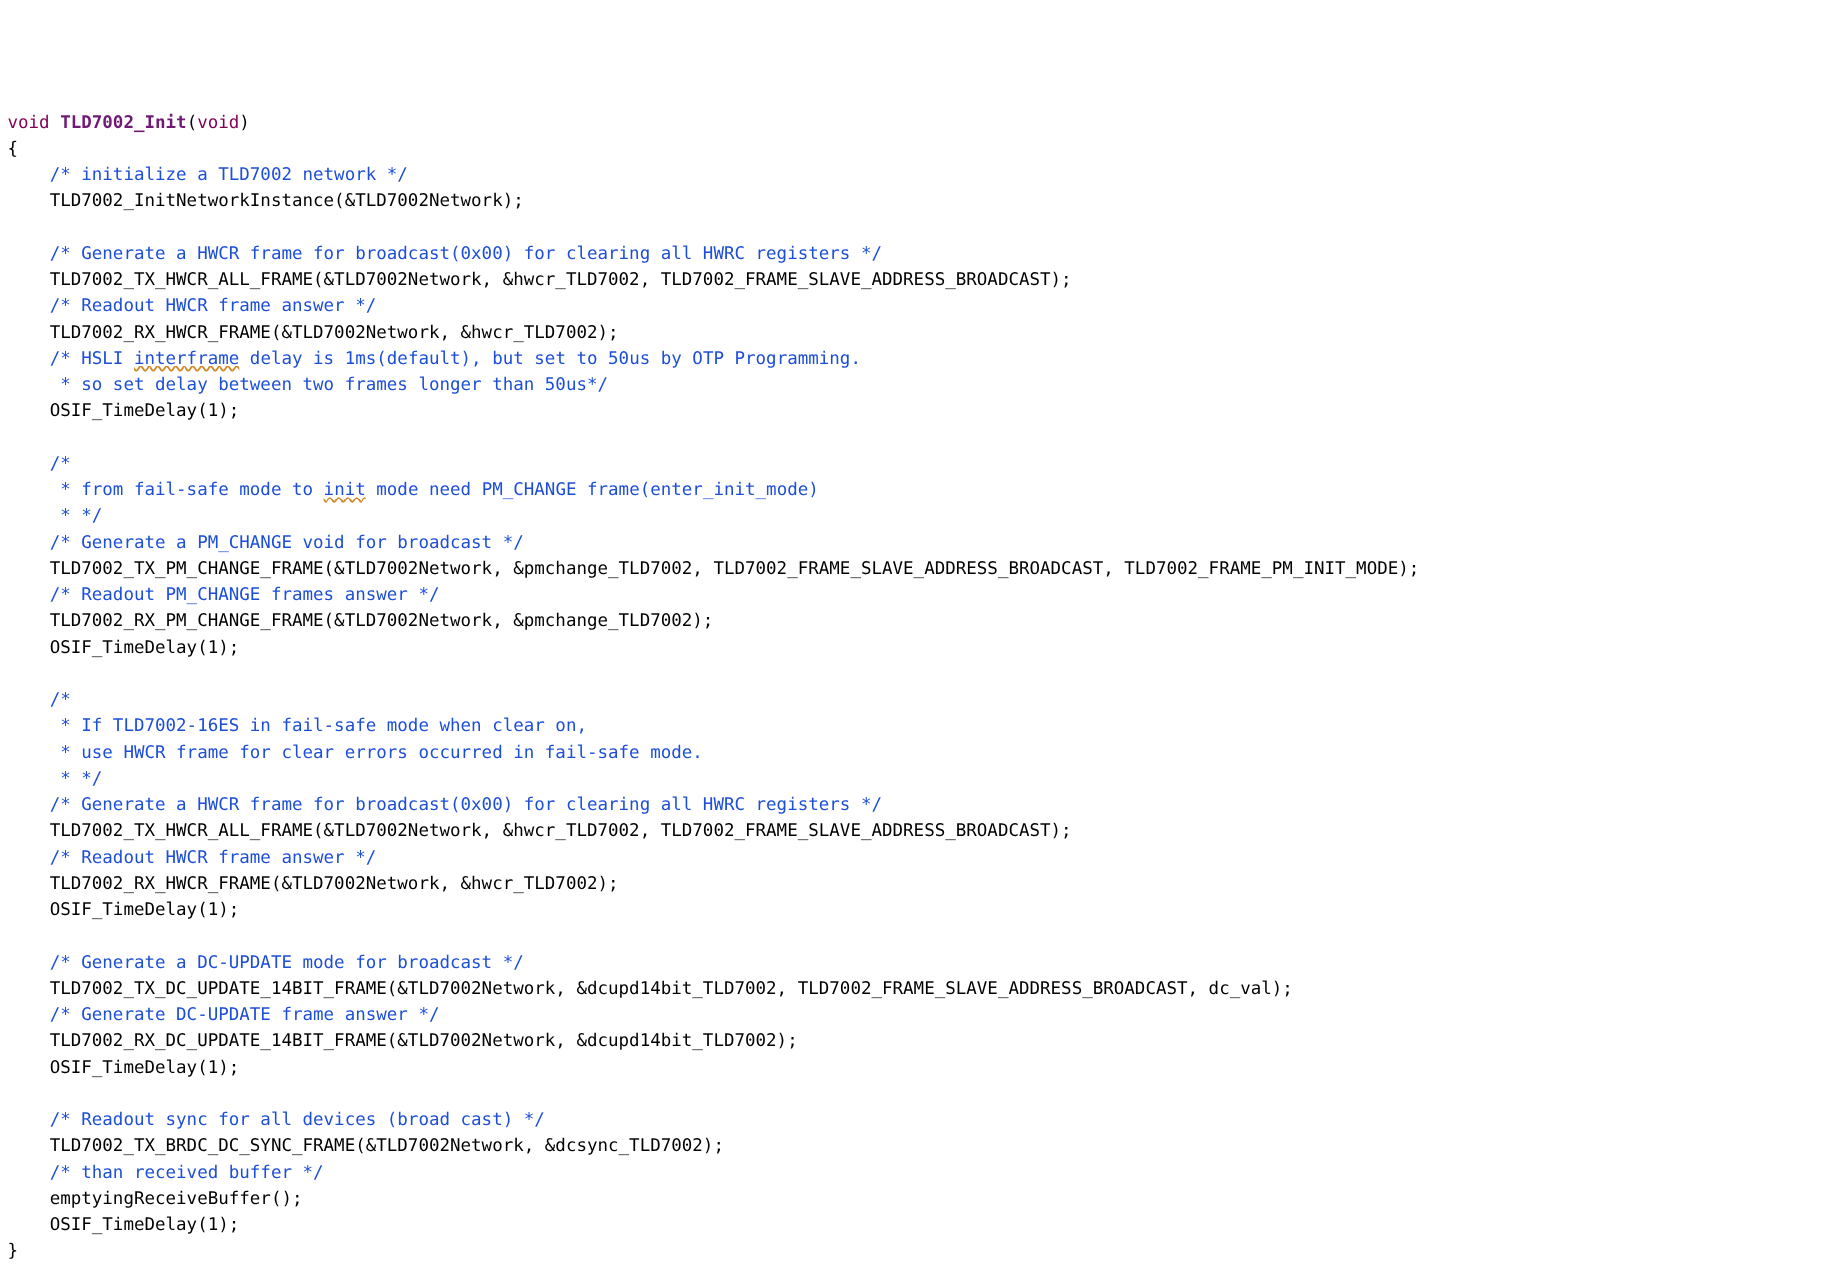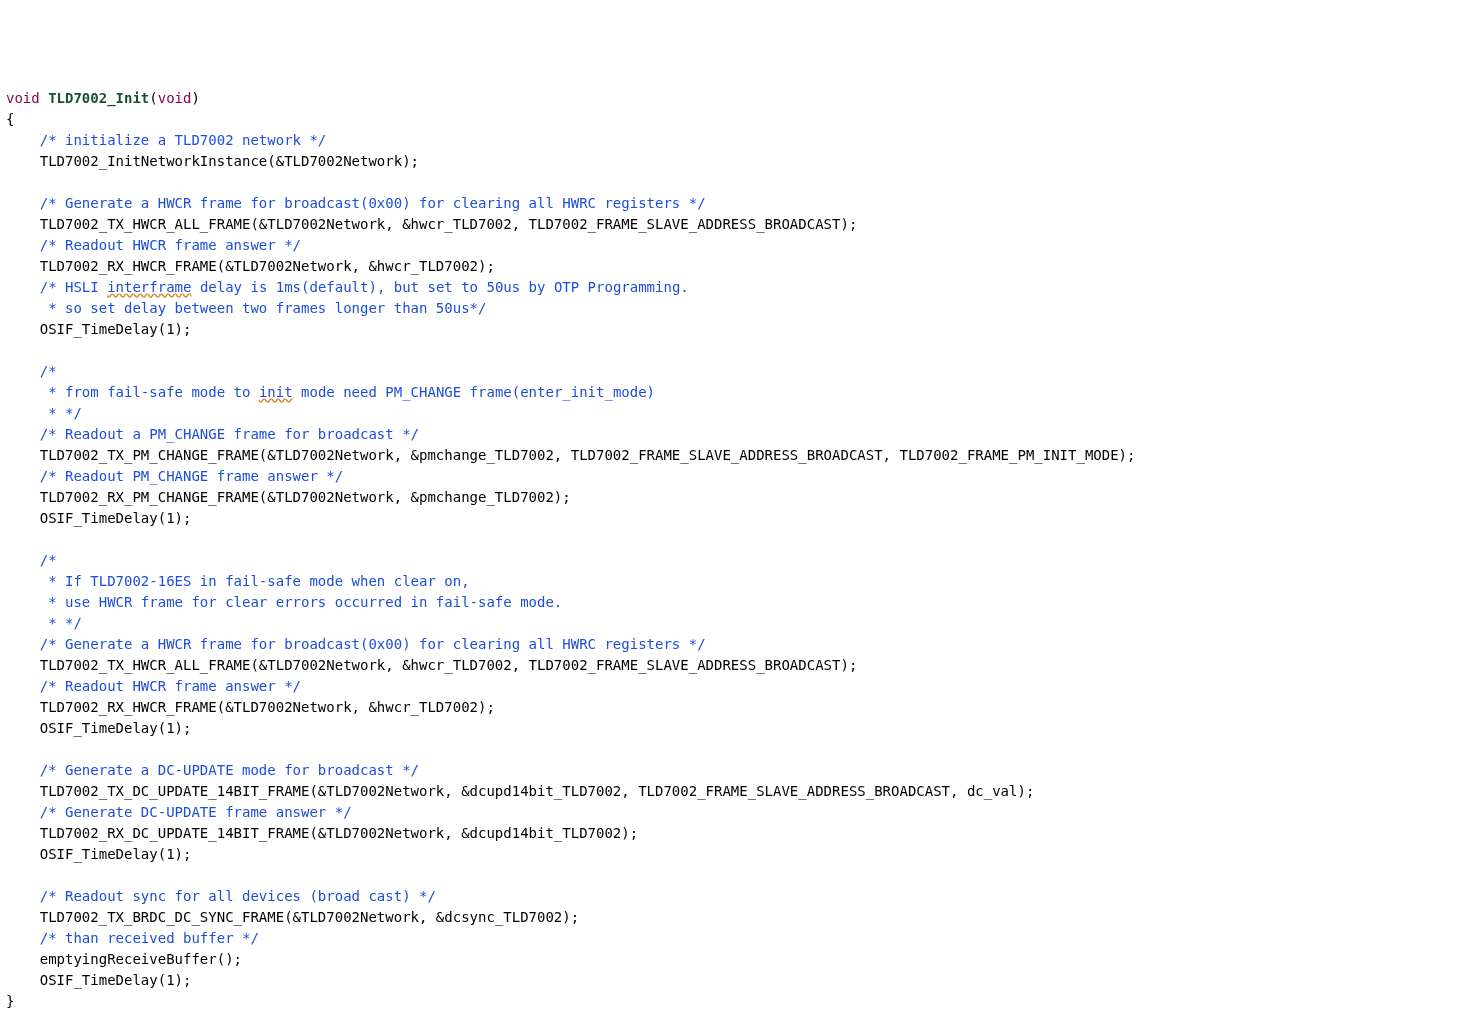"TLD7002_Init" .fnm { color: #14532d -> #701a75 }
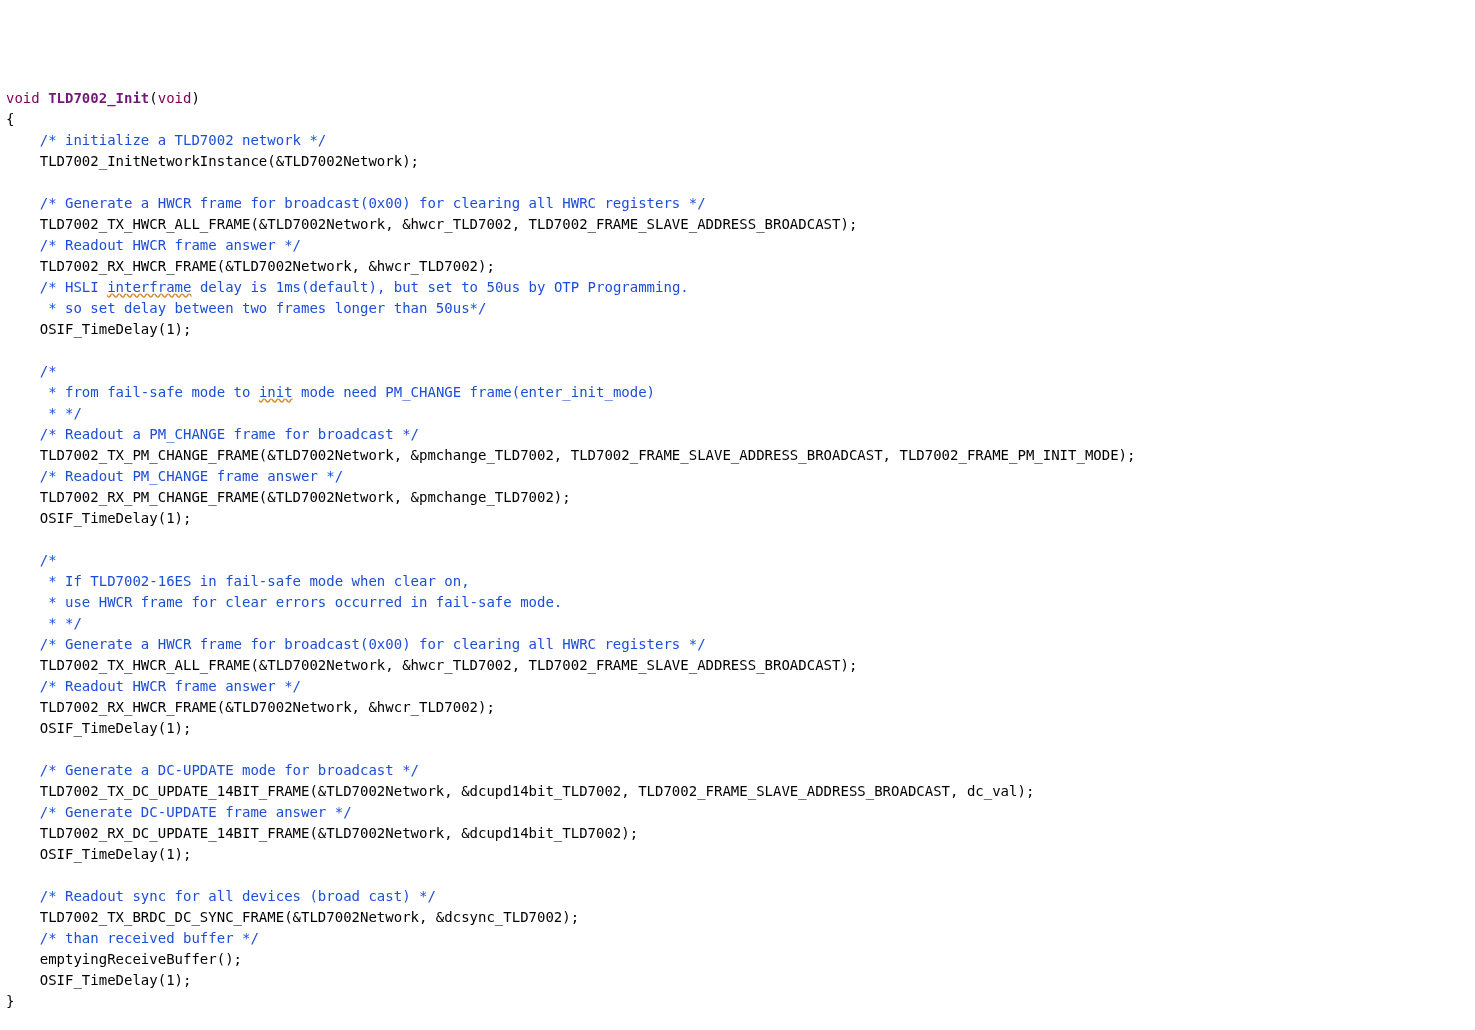"/* Readout a PM_CHANGE frame" span.cmt { text: Readout a PM_CHANGE frame -> Generate a PM_CHANGE void }
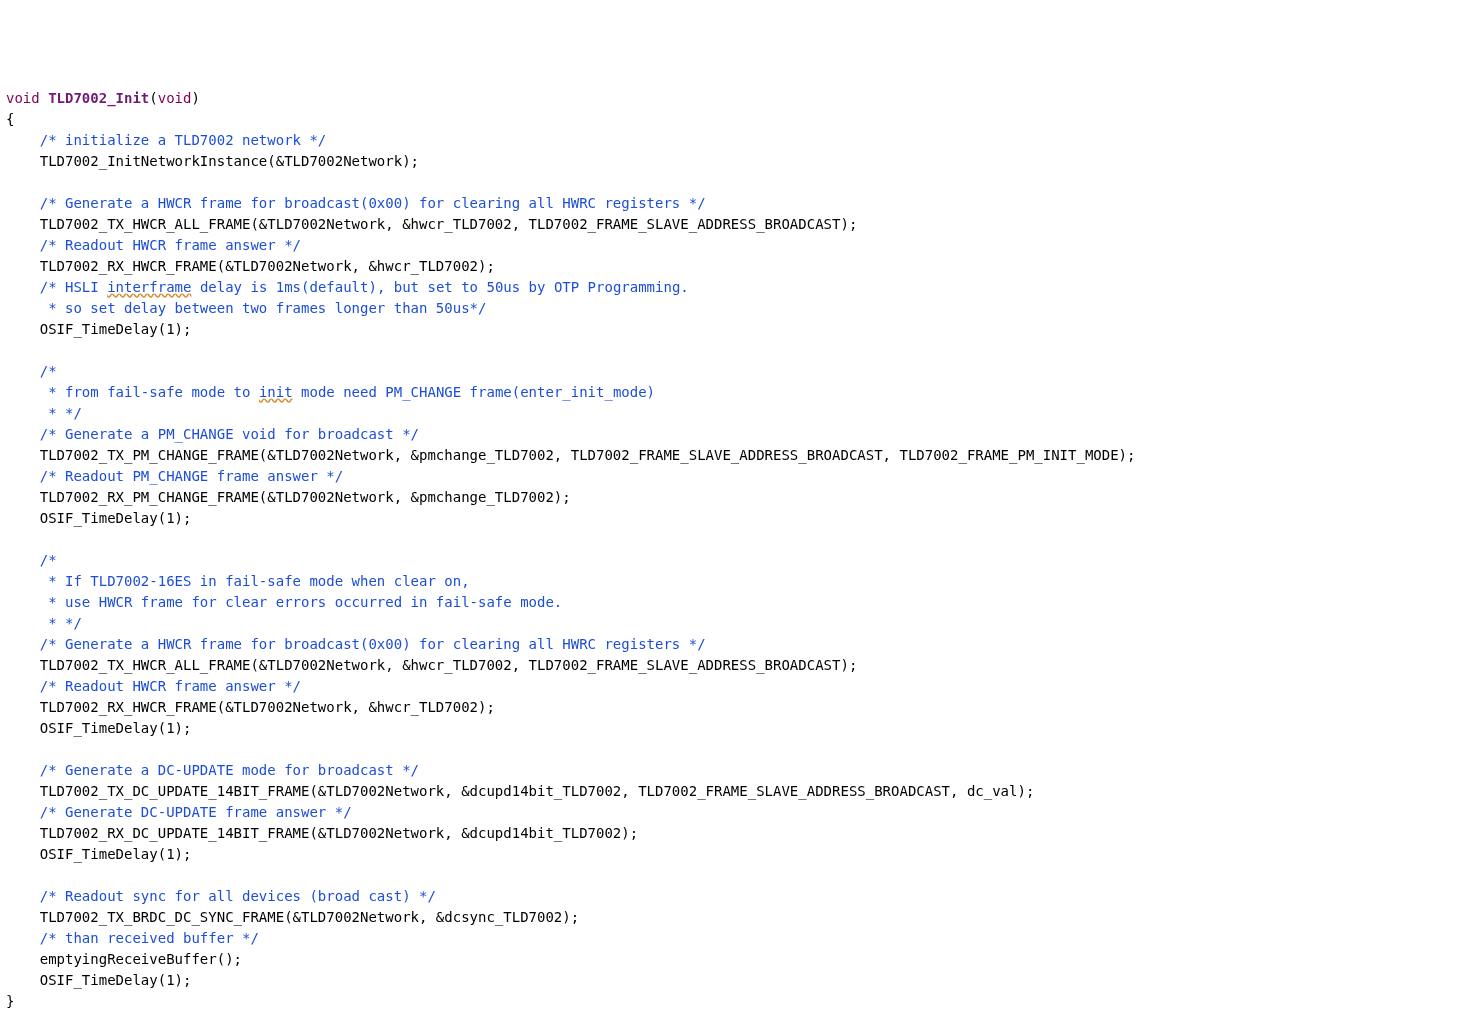"/* Readout PM_CHANGE frame answer" span.cmt { text: frame -> frames }
